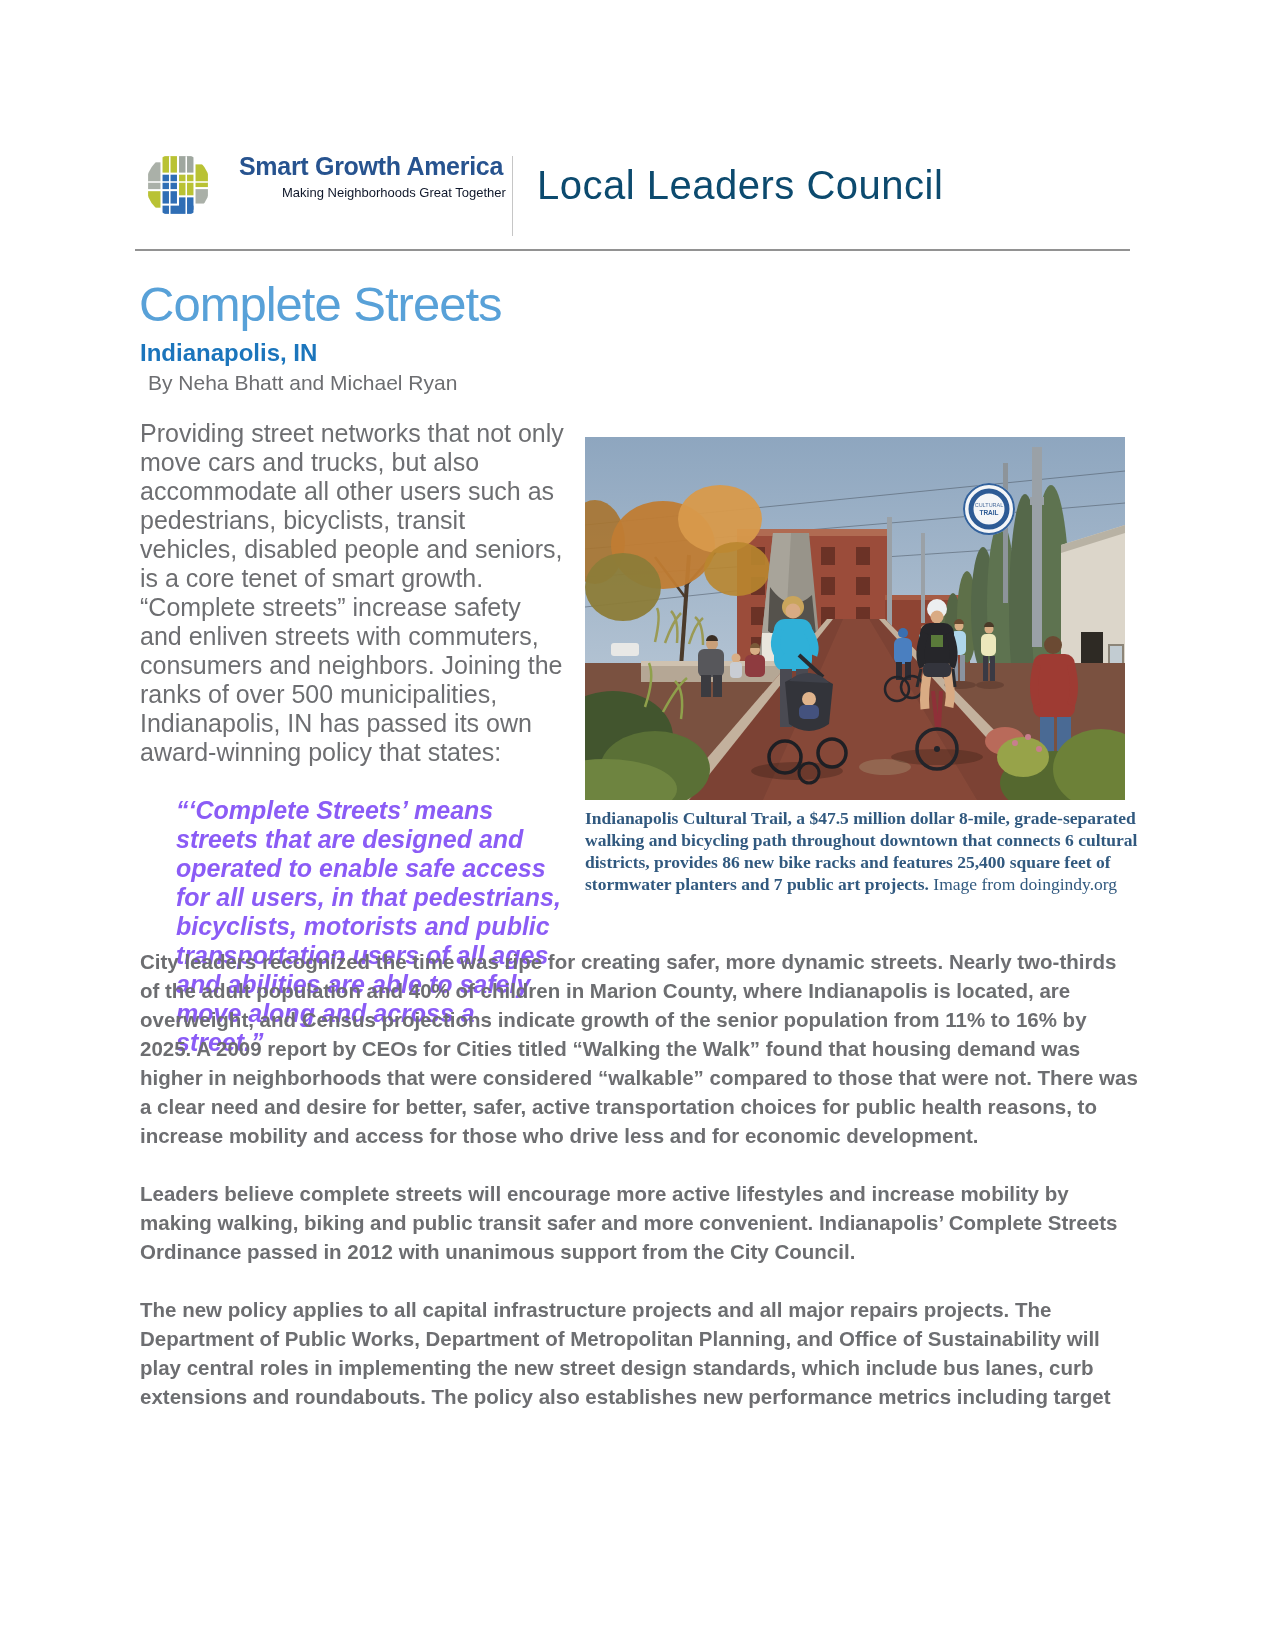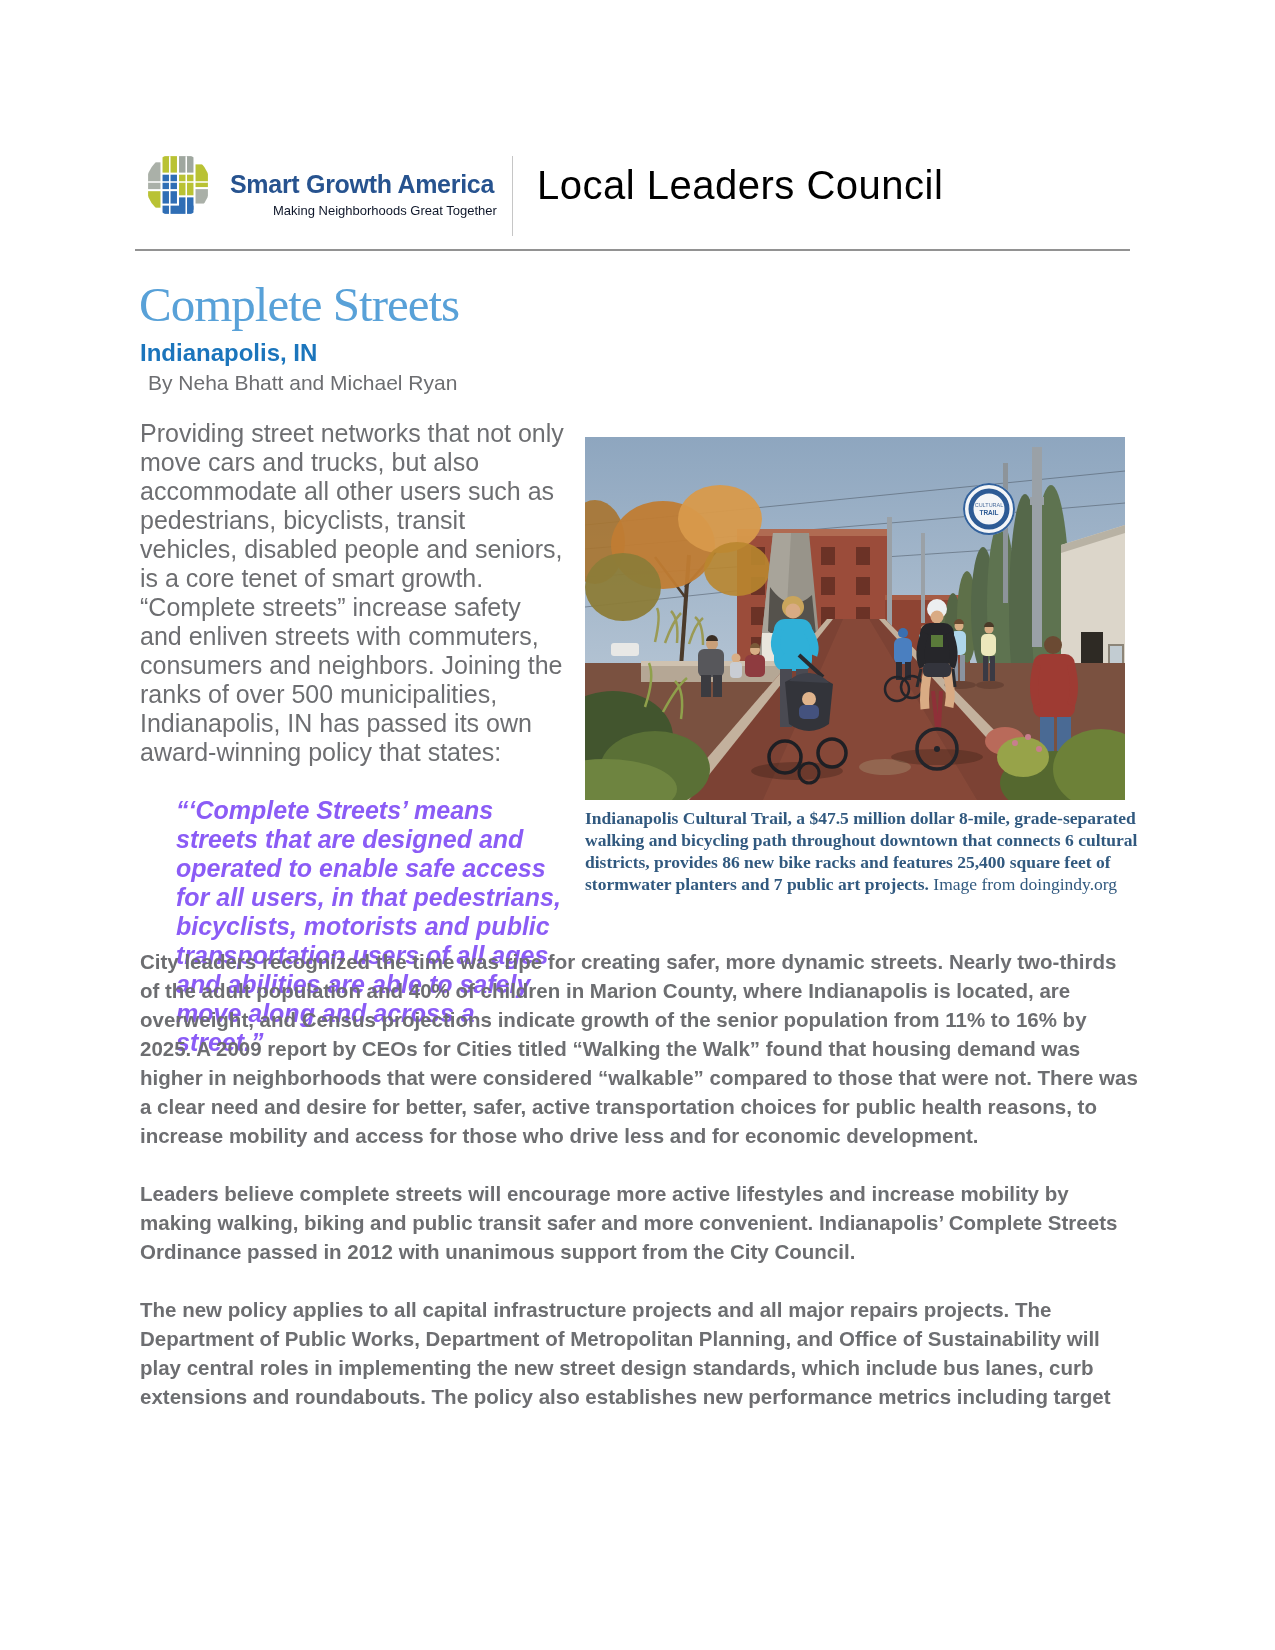"Smart Growth America" .brand { align-items: flex-end -> flex-start; gap: 19px -> 28px }
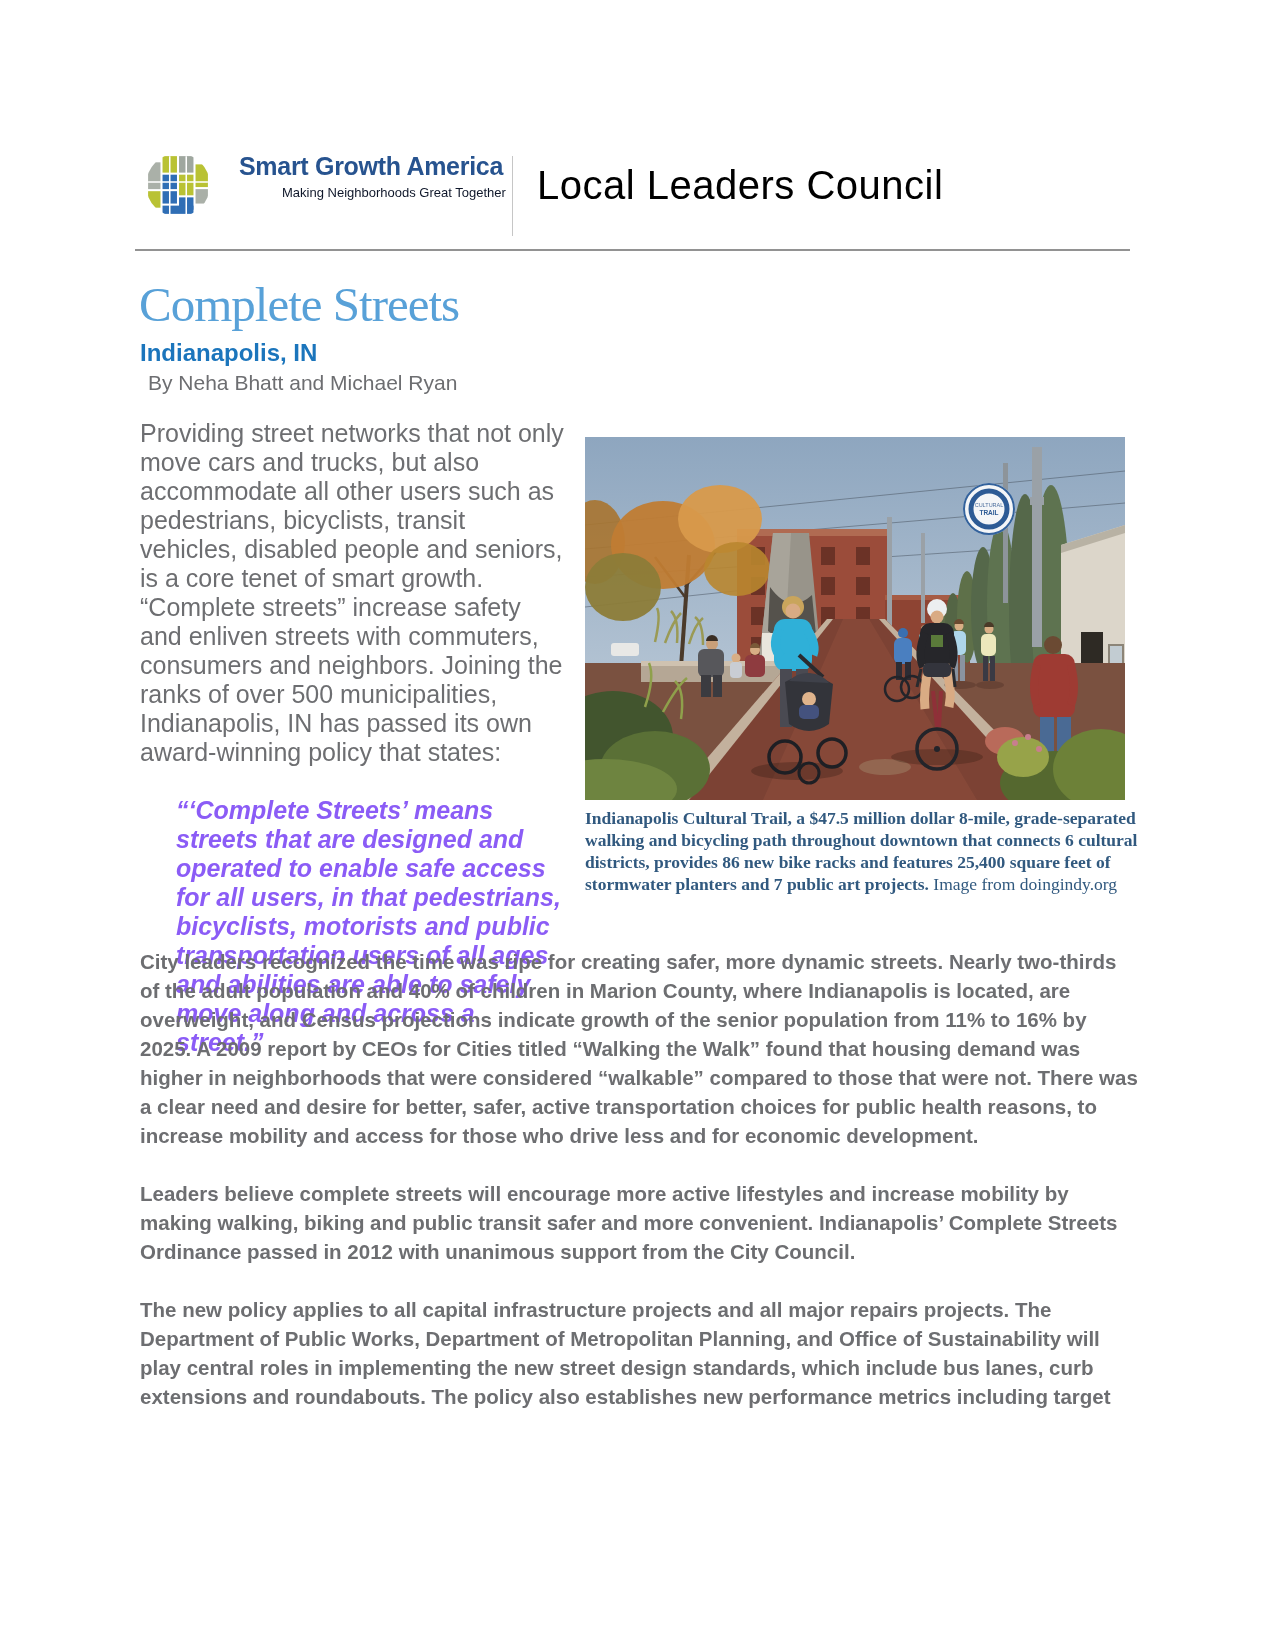"Local Leaders Council" .program-title { color: #000000 -> #0c4a6e }
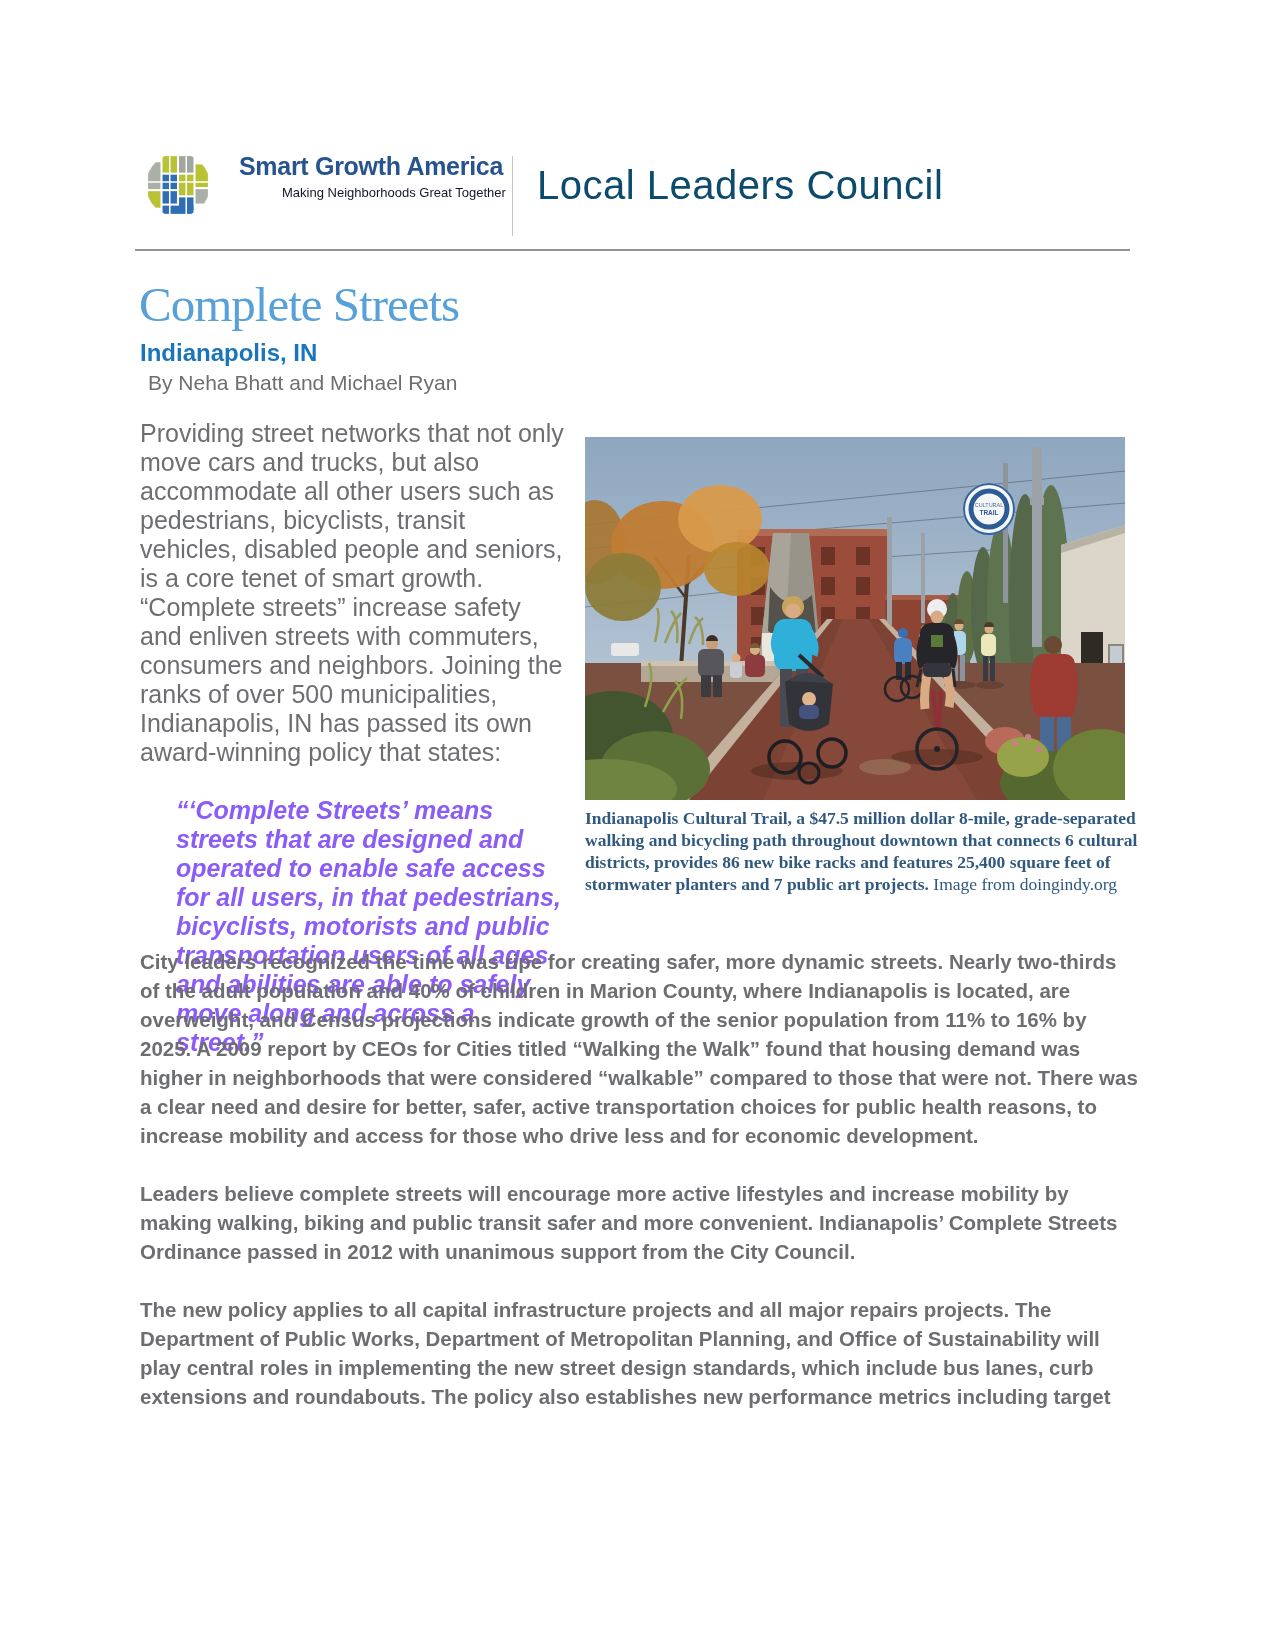"Complete Streets" .doc-title { font-family: Liberation Serif, serif -> none }
